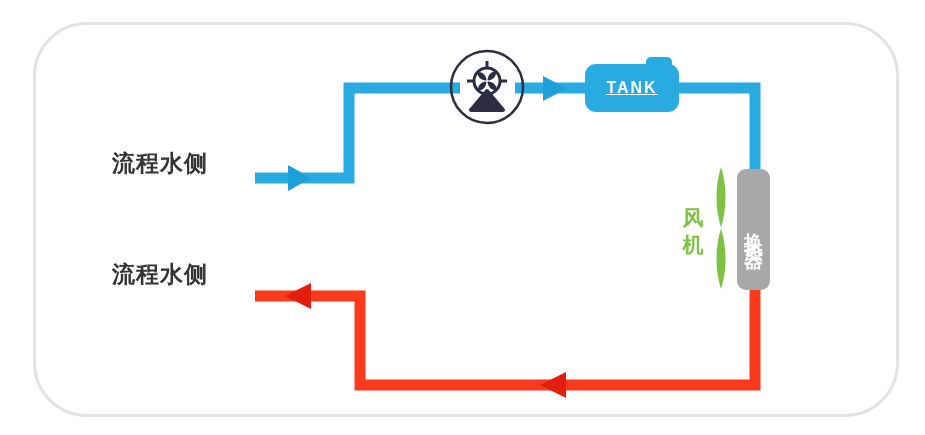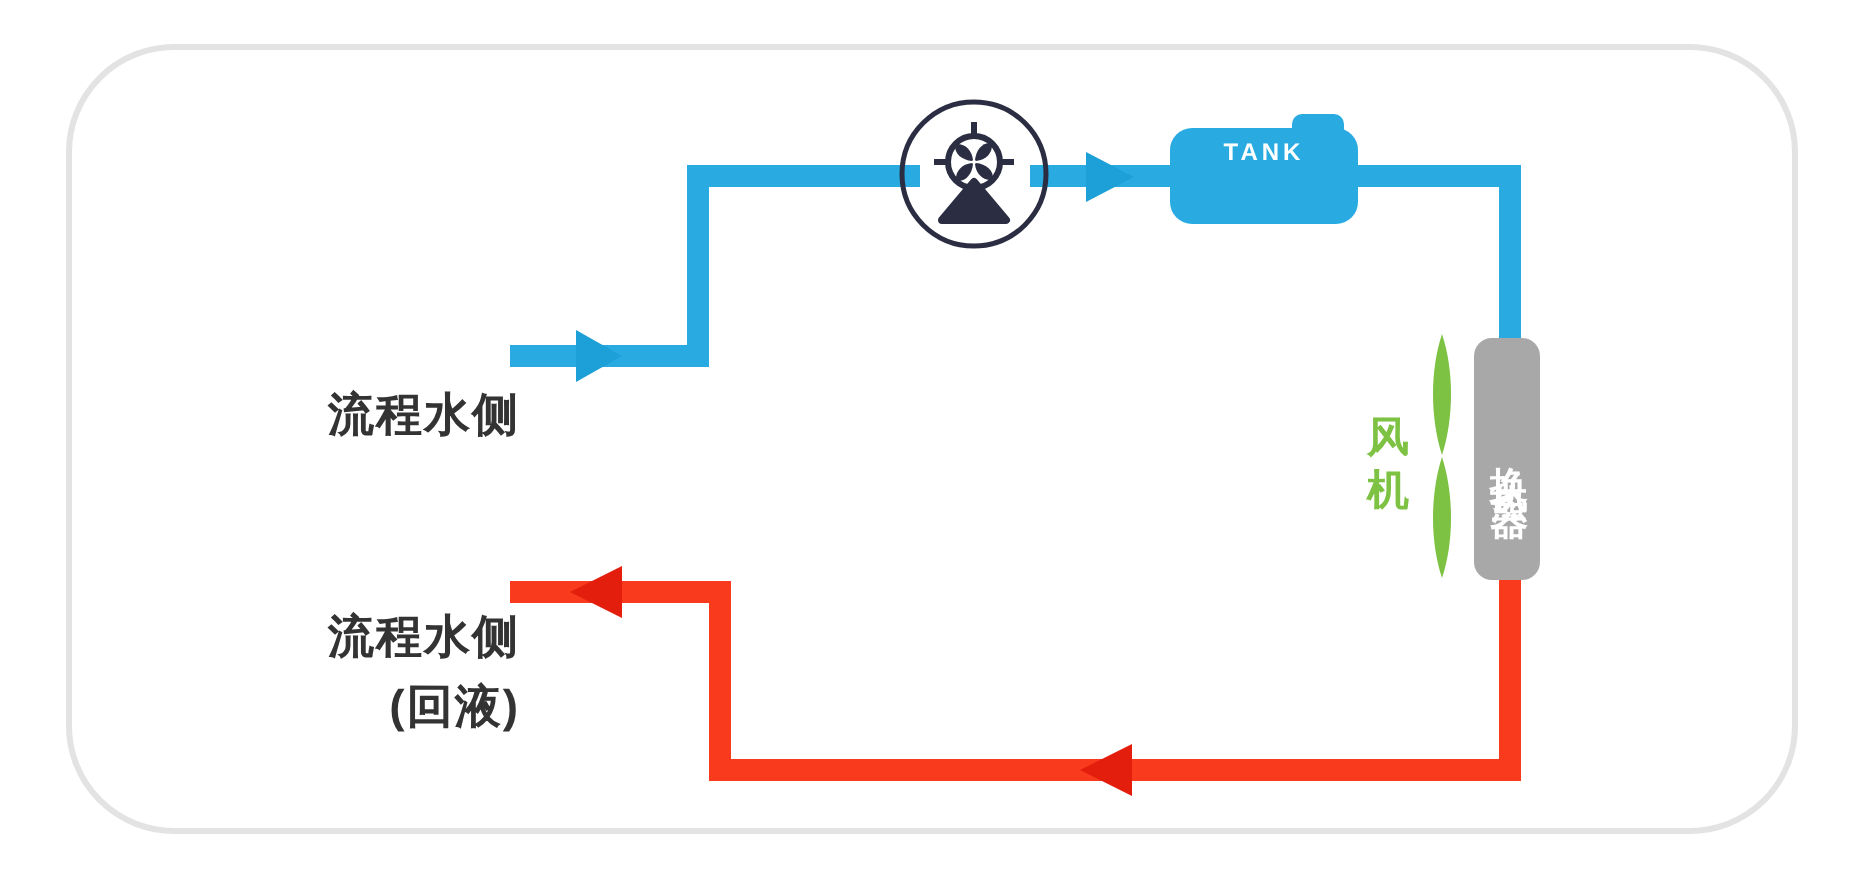"TANK" .tank-label { font-size: 12px -> 16px; text-decoration: none -> underline; top: 52px -> 64px }
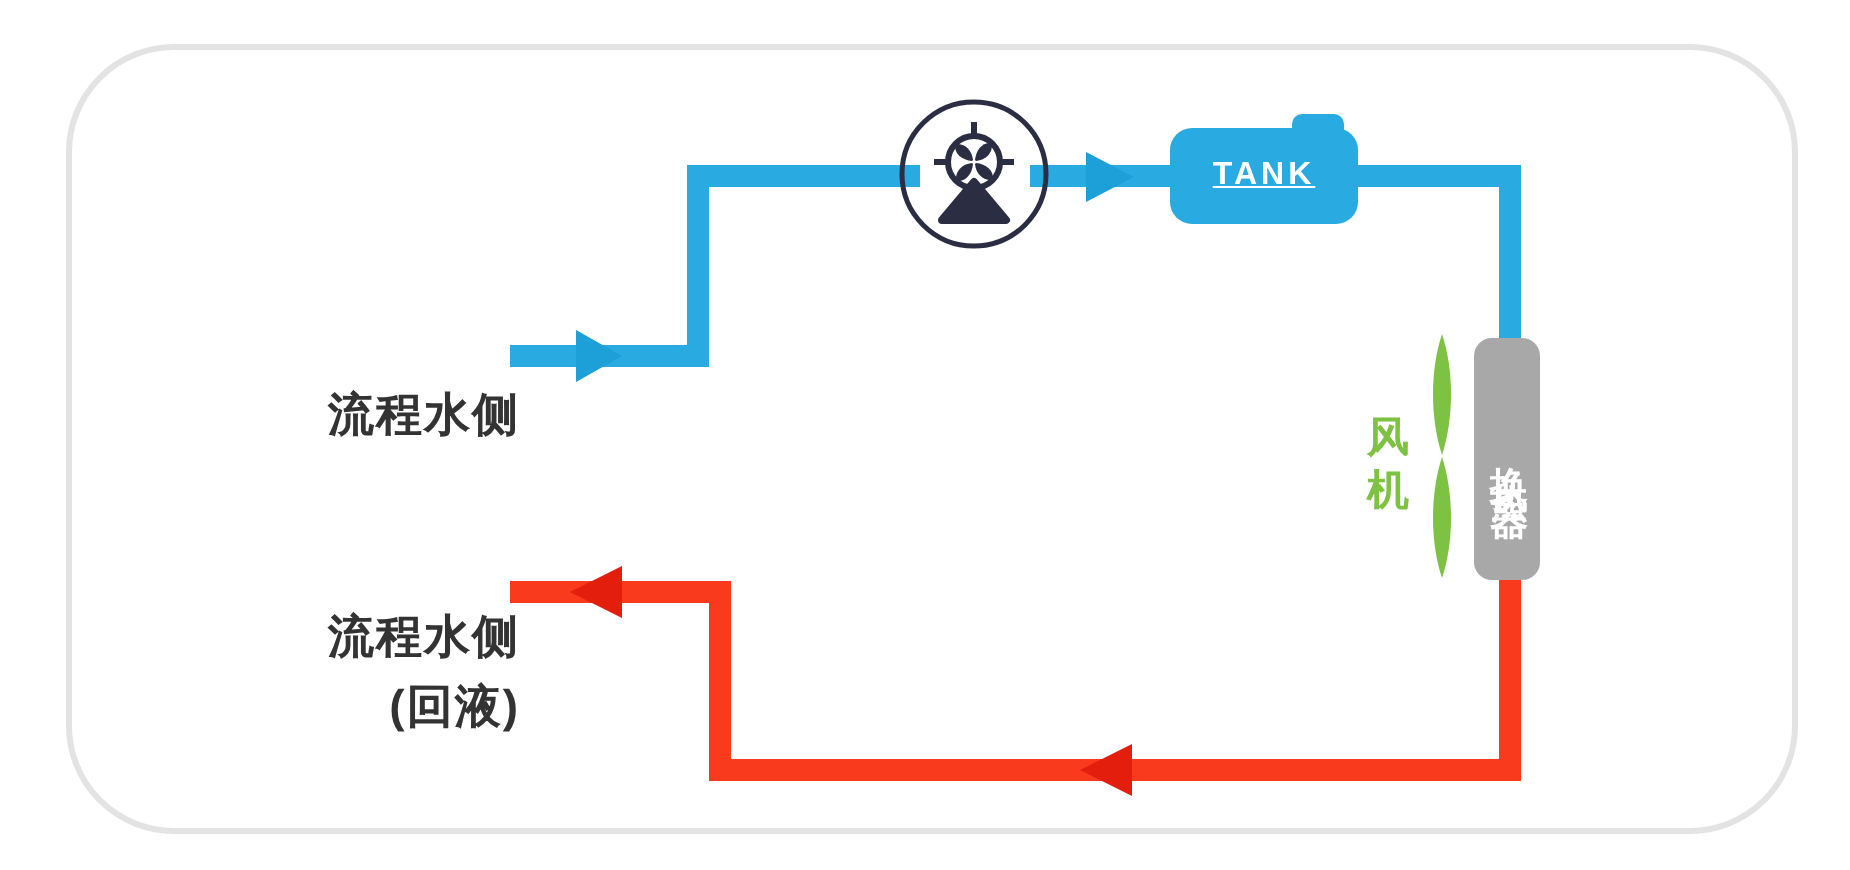"流程水侧" .label { margin-top: 44px -> none; text-align: right -> left }
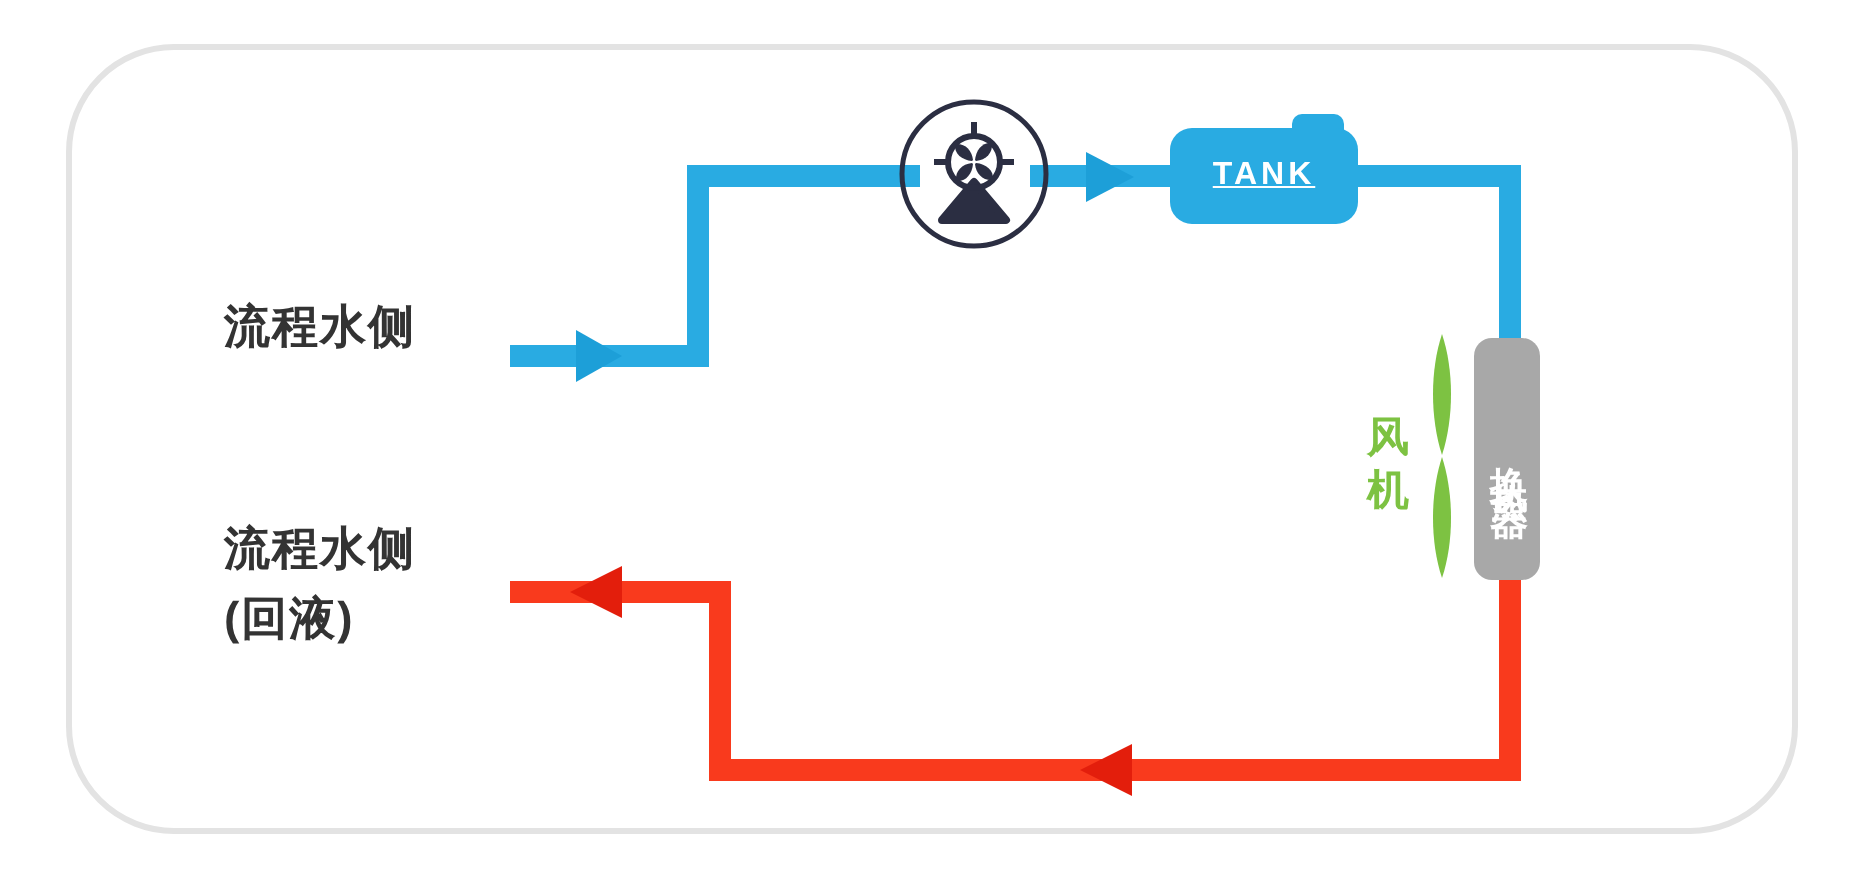"(回液)" div { html: <div>(回液)</div> -> none }
